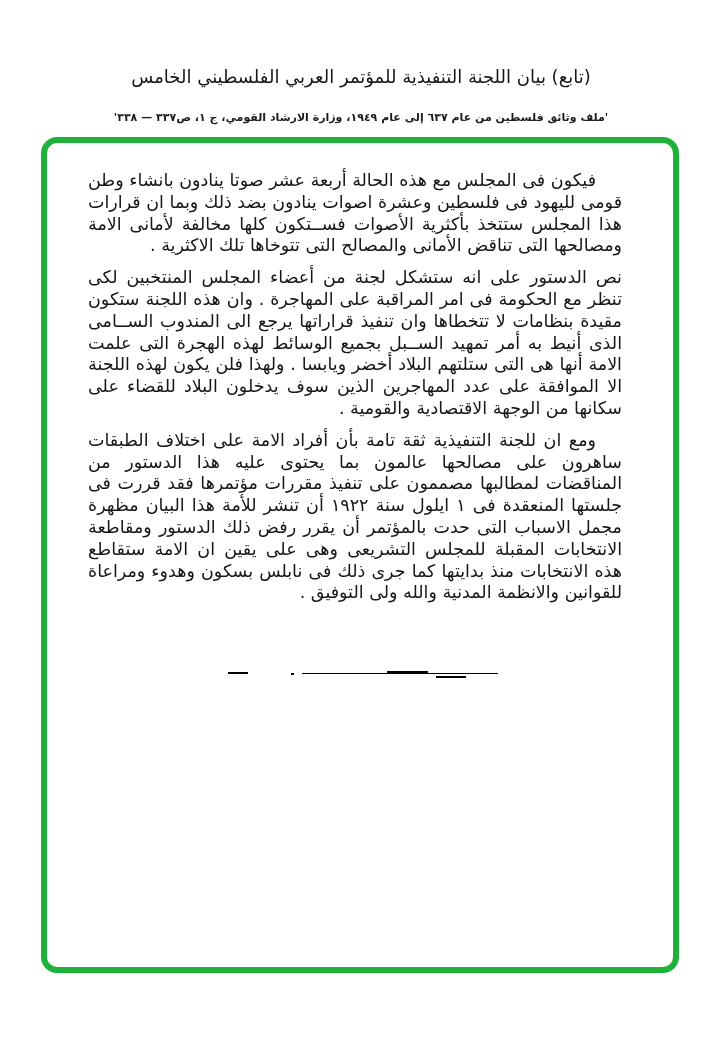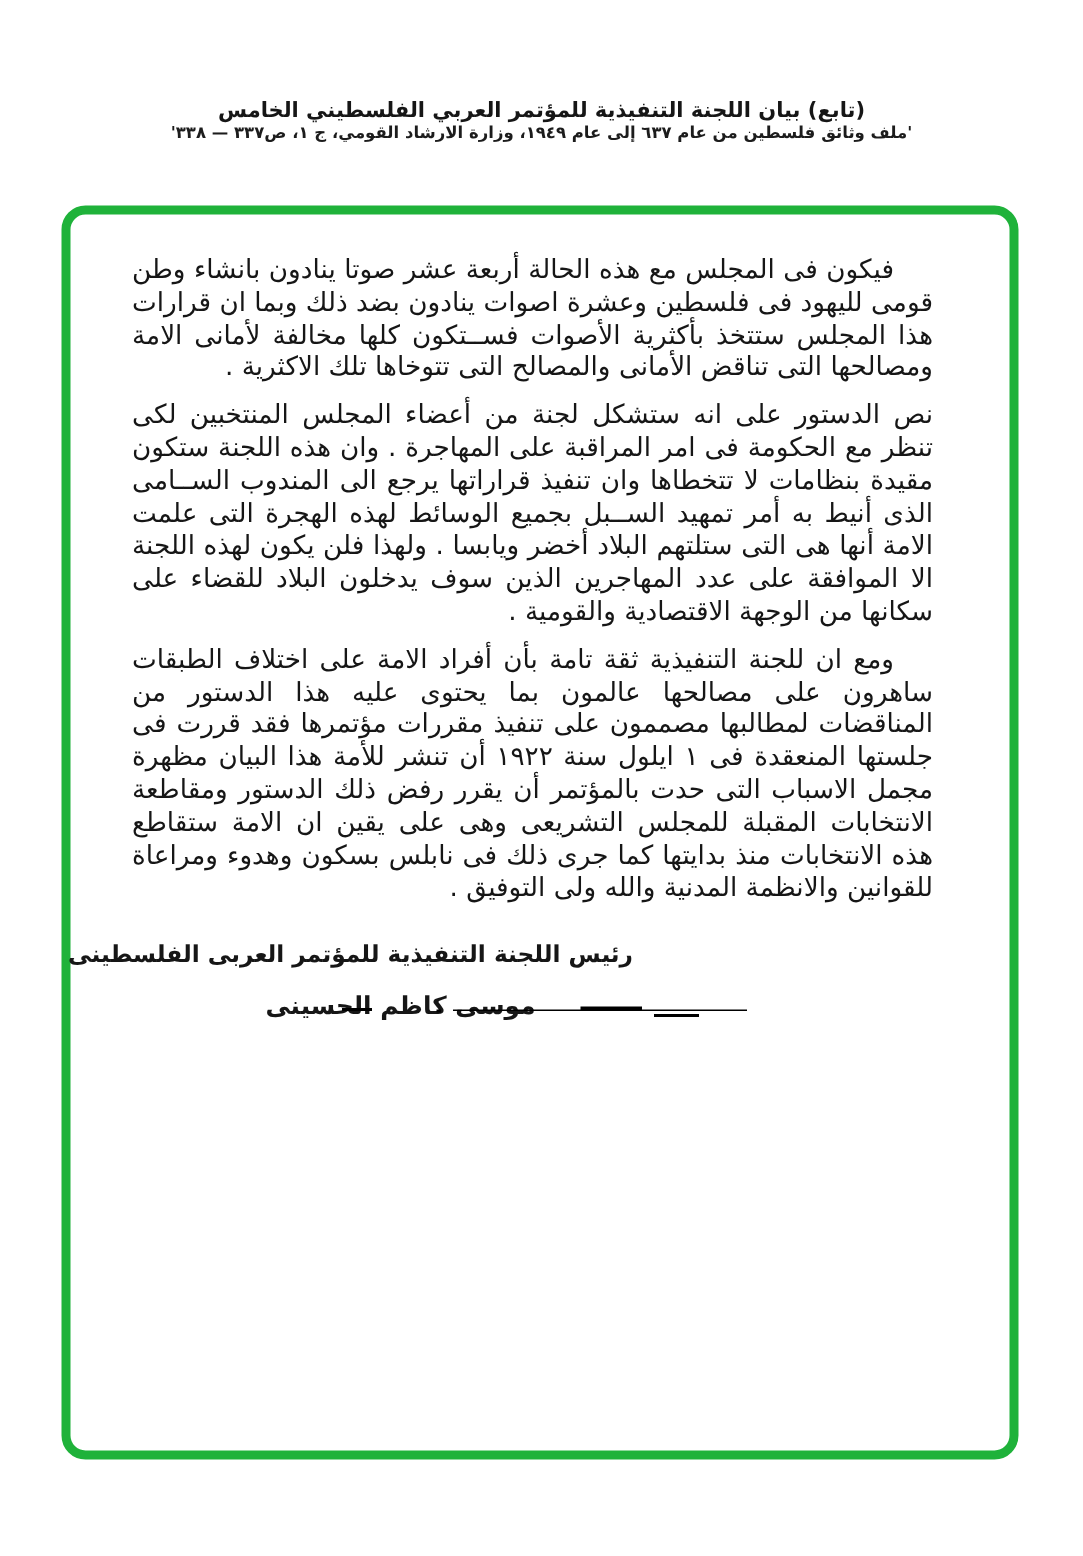"(تابع) بيان اللجنة التنفيذية للمؤتمر" .doc-title { font-size: 14px -> 18px; font-weight: bold -> normal }
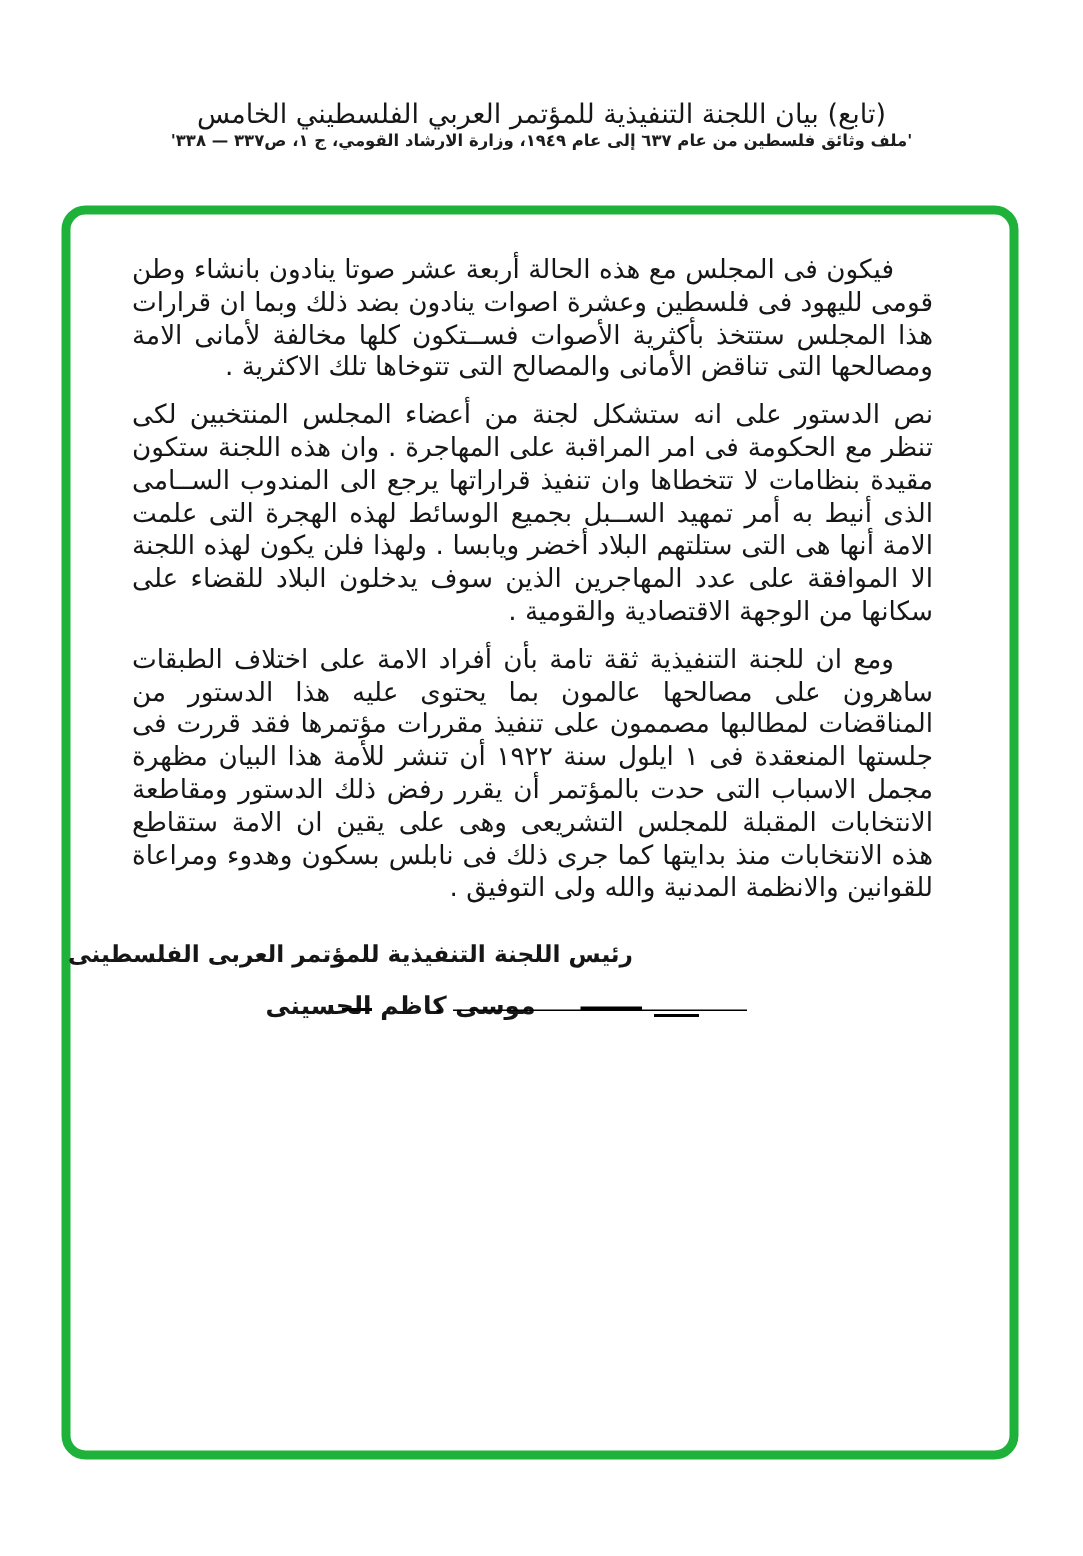"'ملف وثائق فلسطين من عام" .doc-source { margin-top: 0 -> 24px }
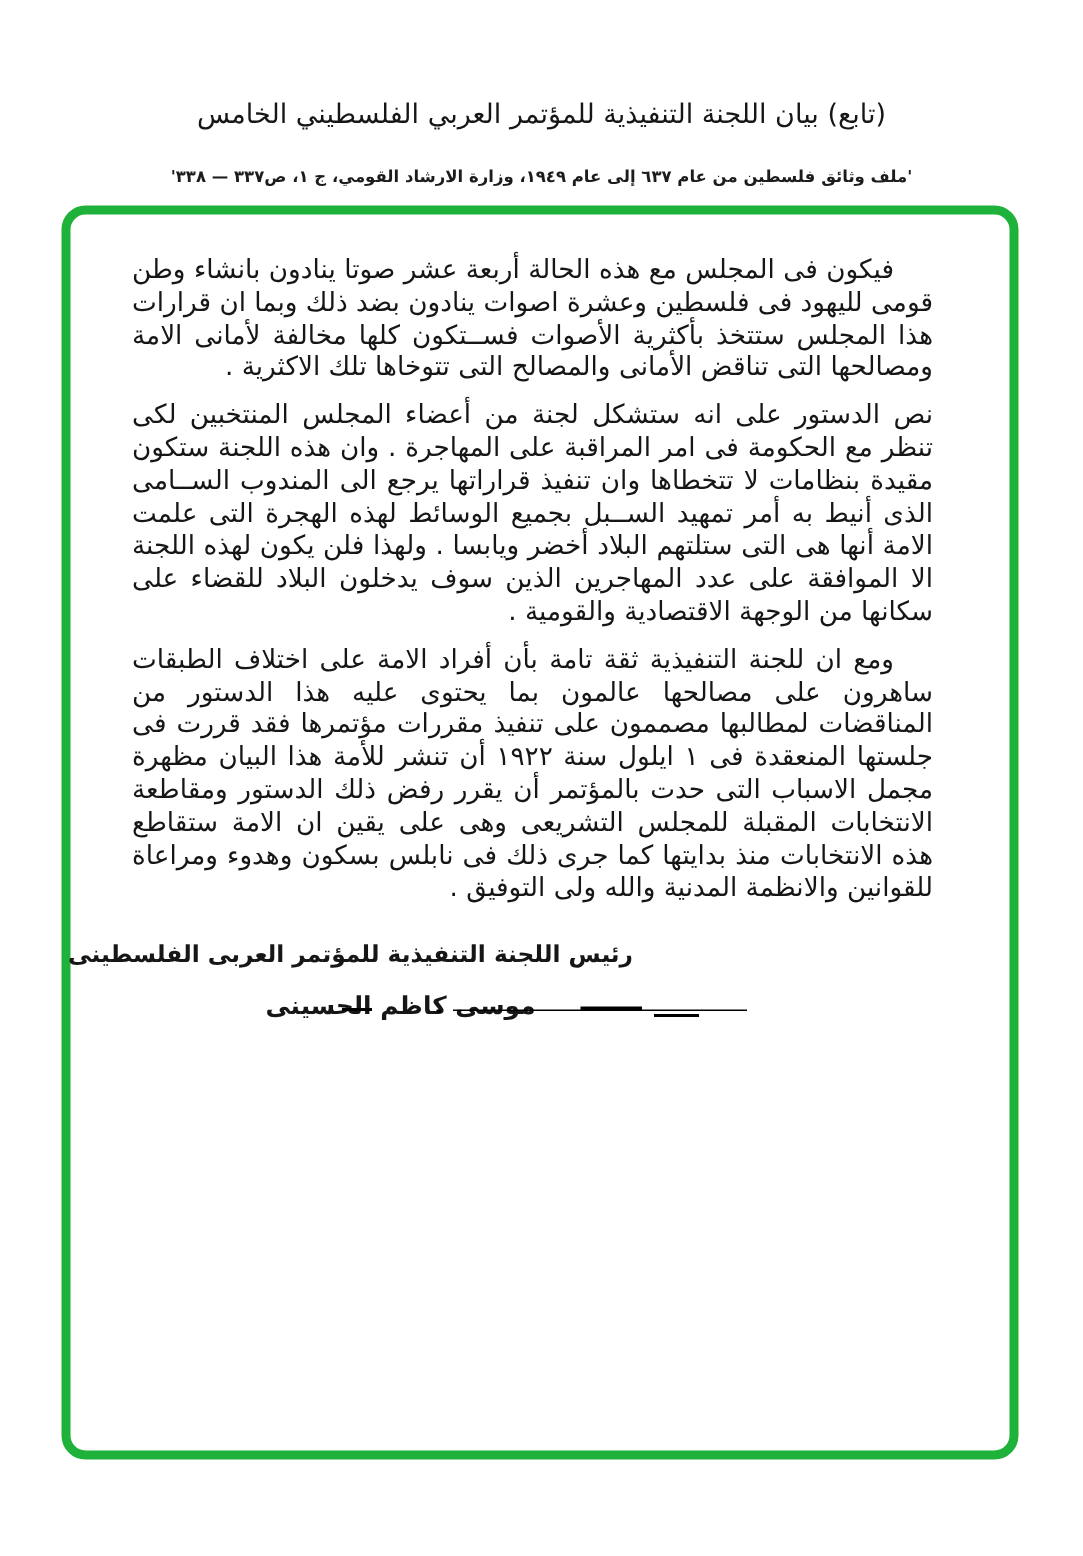"رئيس اللجنة التنفيذية للمؤتمر العربى" div.signature { html: <div> <div>رئيس اللجنة التنفيذية للمؤتمر العربى الفلسطينى</div> <div>موسى كاظم الحسينى</div> </div> -> none }
